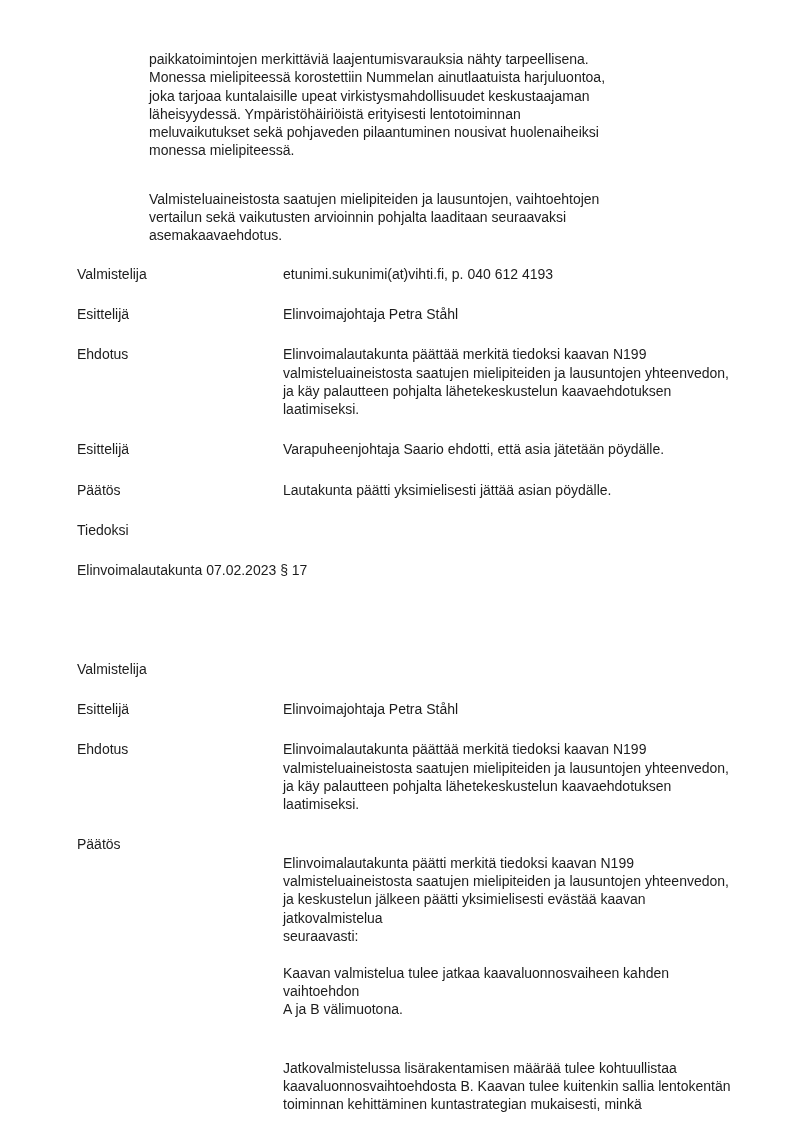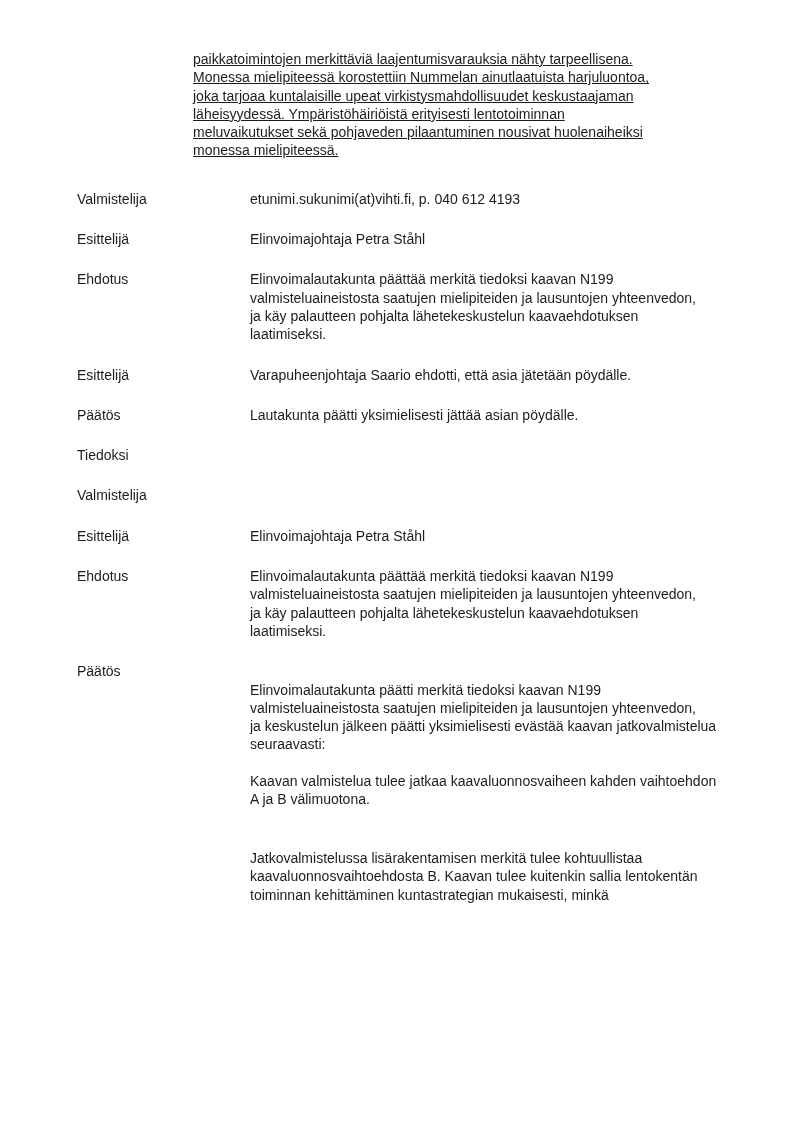"paikkatoimintojen merkittäviä" .para { margin: 0 0 30px 116px -> 0 0 30px 72px; text-decoration: underline -> none }
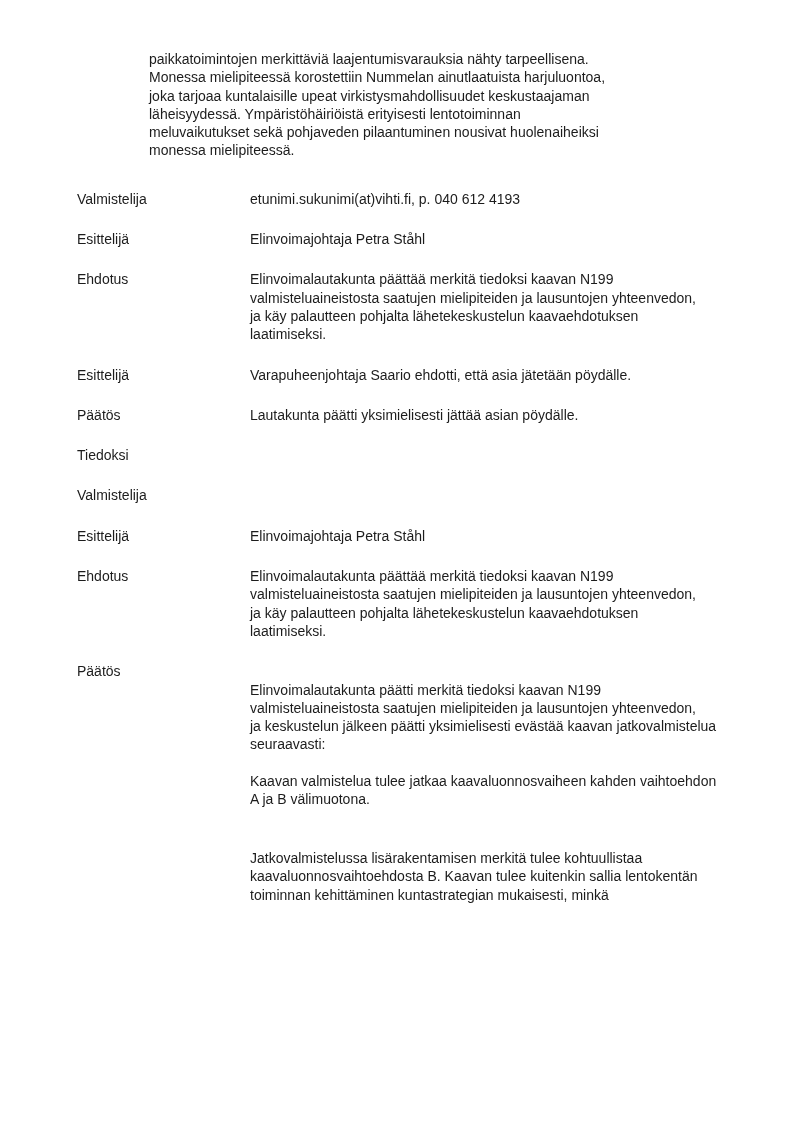"Valmisteluaineistosta saatujen mielipiteiden ja lausuntojen," div.para { html: none -> <div>Valmisteluaineistosta saatujen mielipiteiden ja lausuntojen, vaihtoehtojen vertailun sekä vaikutusten arvioinnin pohjalta laaditaan seuraavaksi asemakaavaehdotus.</div> }
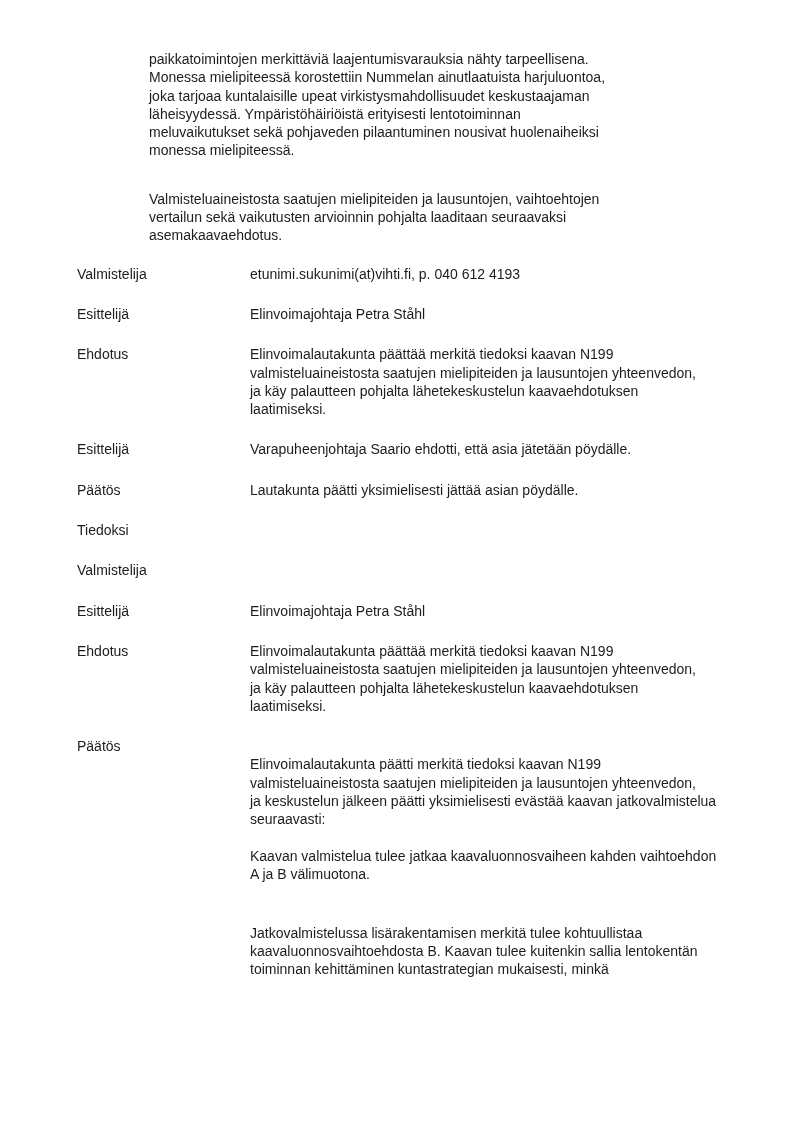"Valmistelija" .row { gap: none -> 33px }
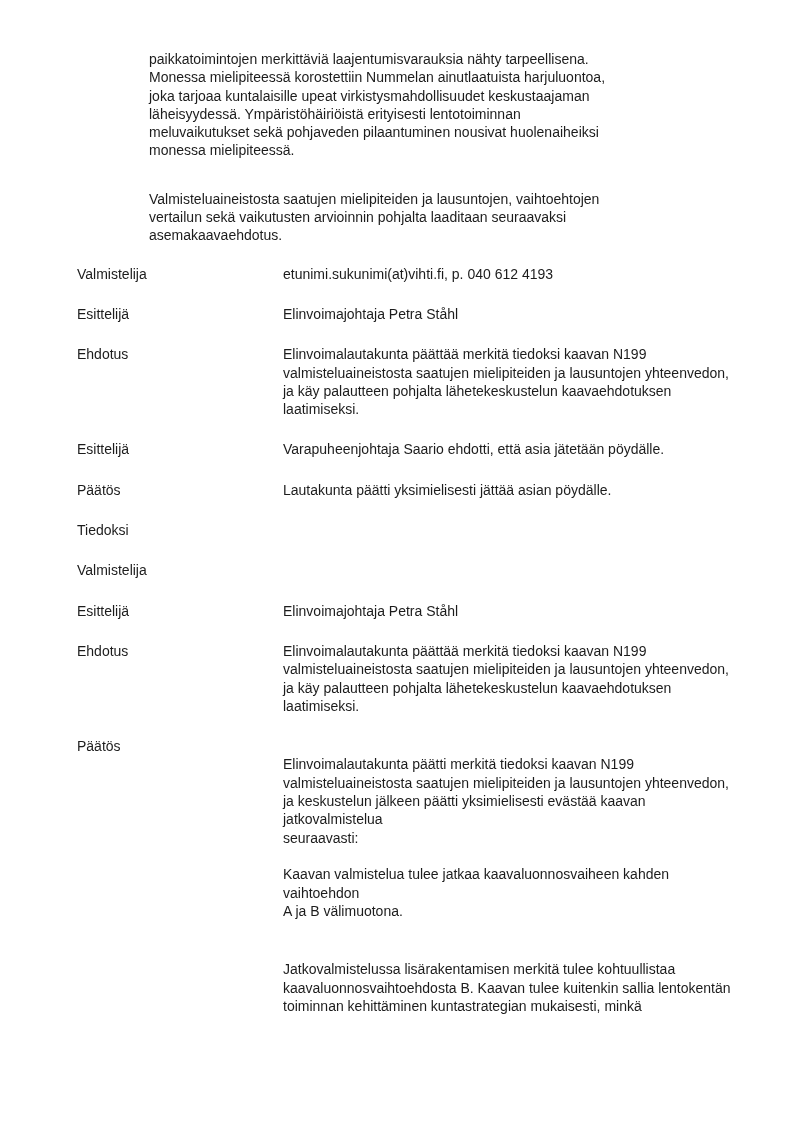"Elinvoimalautakunta 07.02.2023 § 17" div.heading { html: none -> <div>Elinvoimalautakunta 07.02.2023 § 17</div> }
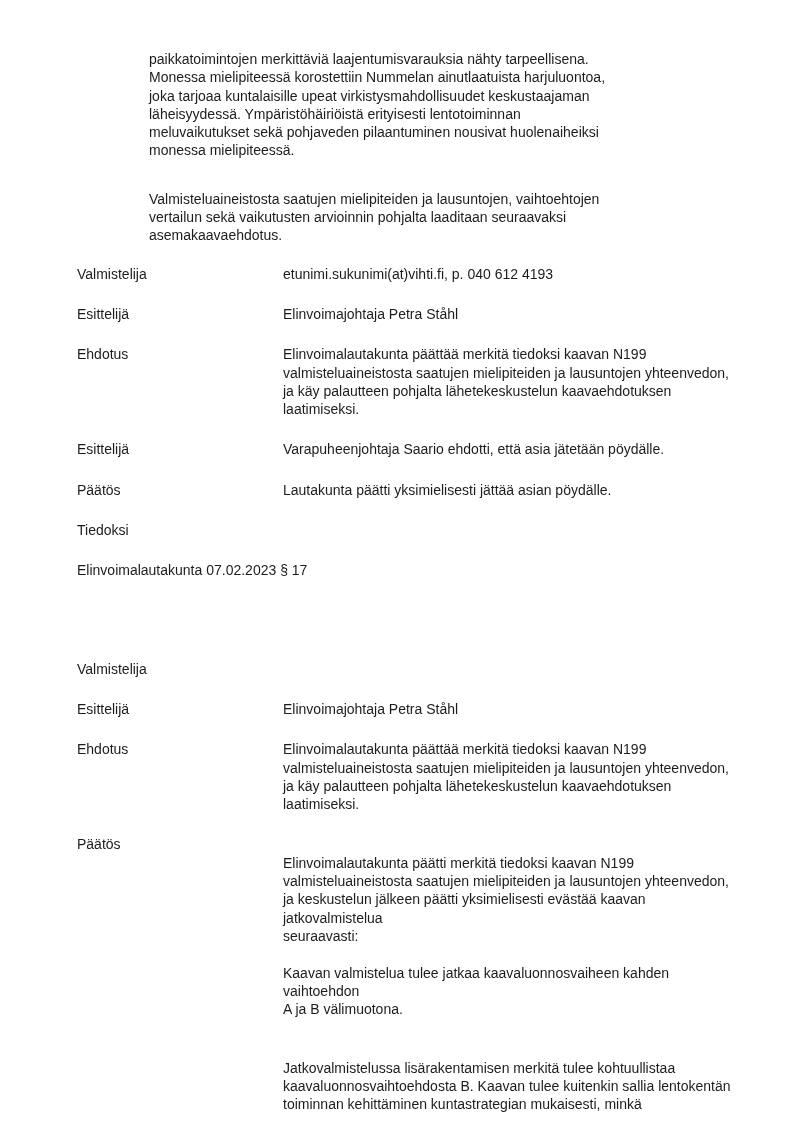"Jatkovalmistelussa lisärakentamisen" div.subpara-3 { text: merkitä -> määrää }
